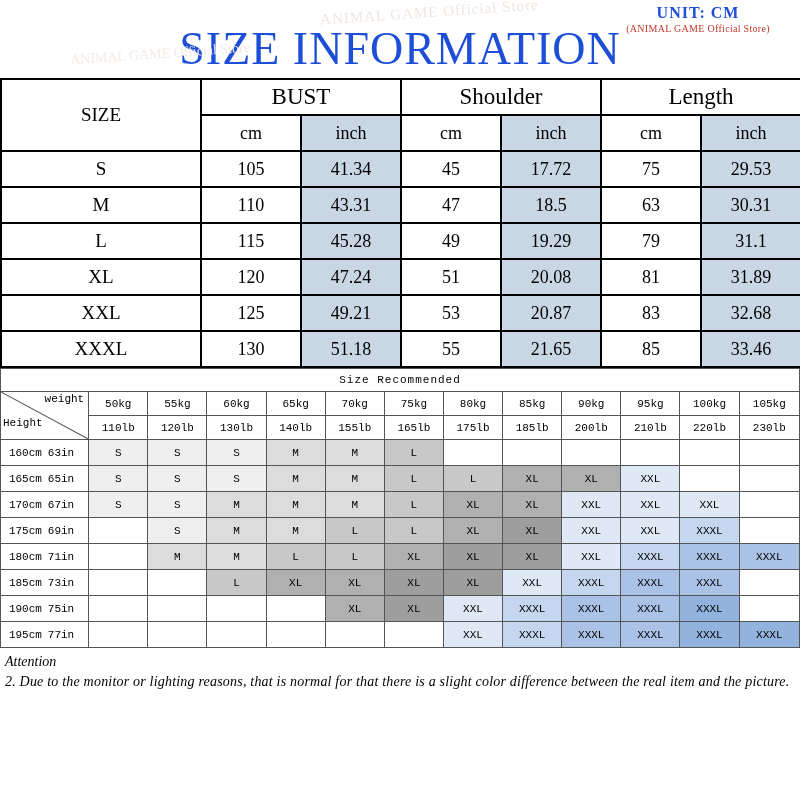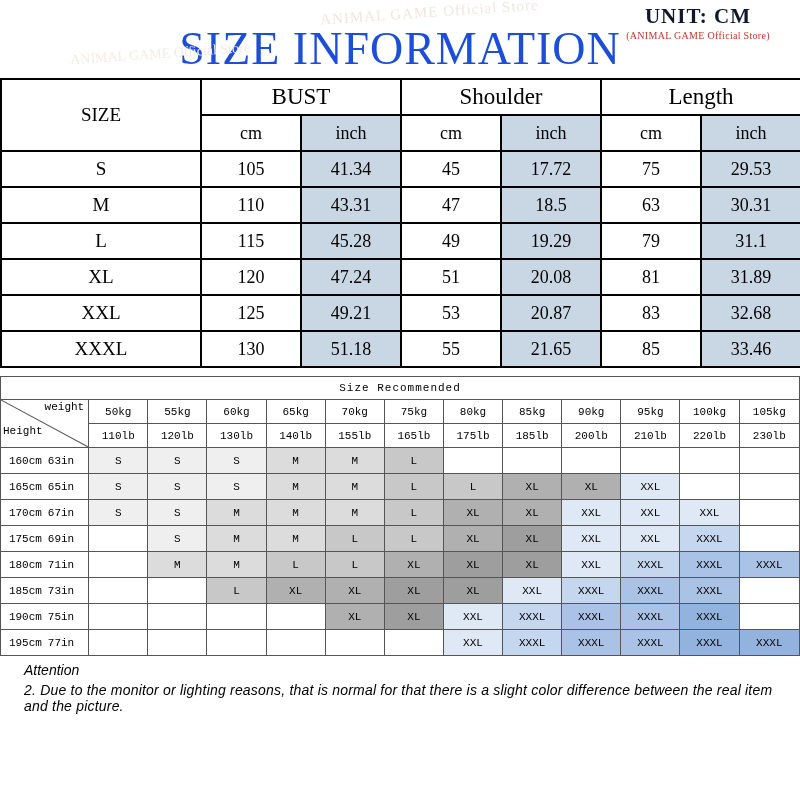"UNIT: CM" .unit-main { color: #0f172a -> #1d4ed8; font-size: 21px -> 16px }
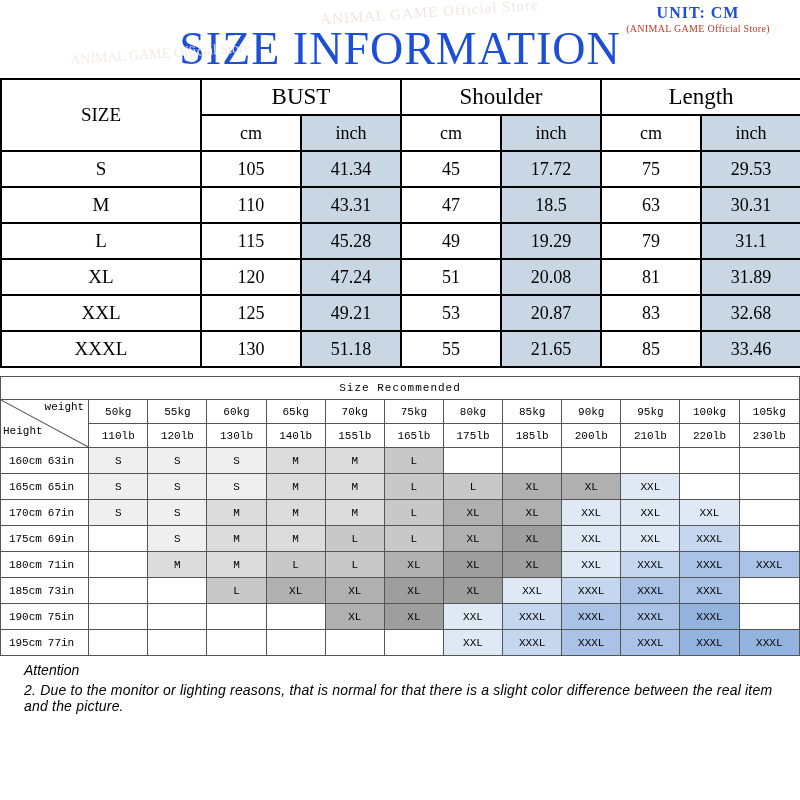"Size Recommended" .rec-wrap { margin-top: 8px -> 0 }
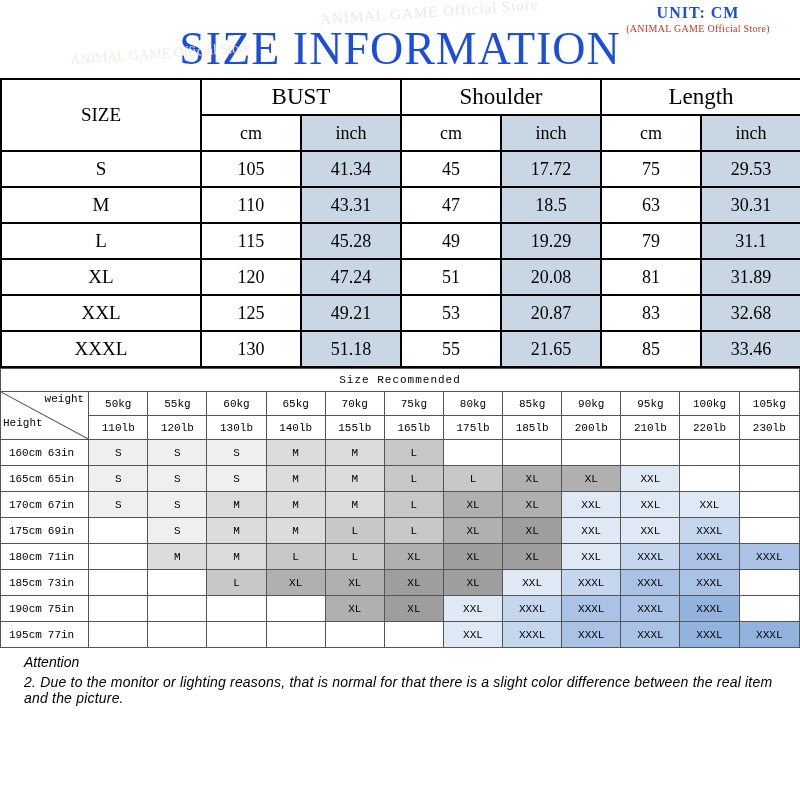"Attention" .attention { font-family: Liberation Sans, sans-serif -> Liberation Serif, serif; padding-left: 24px -> 5px }
